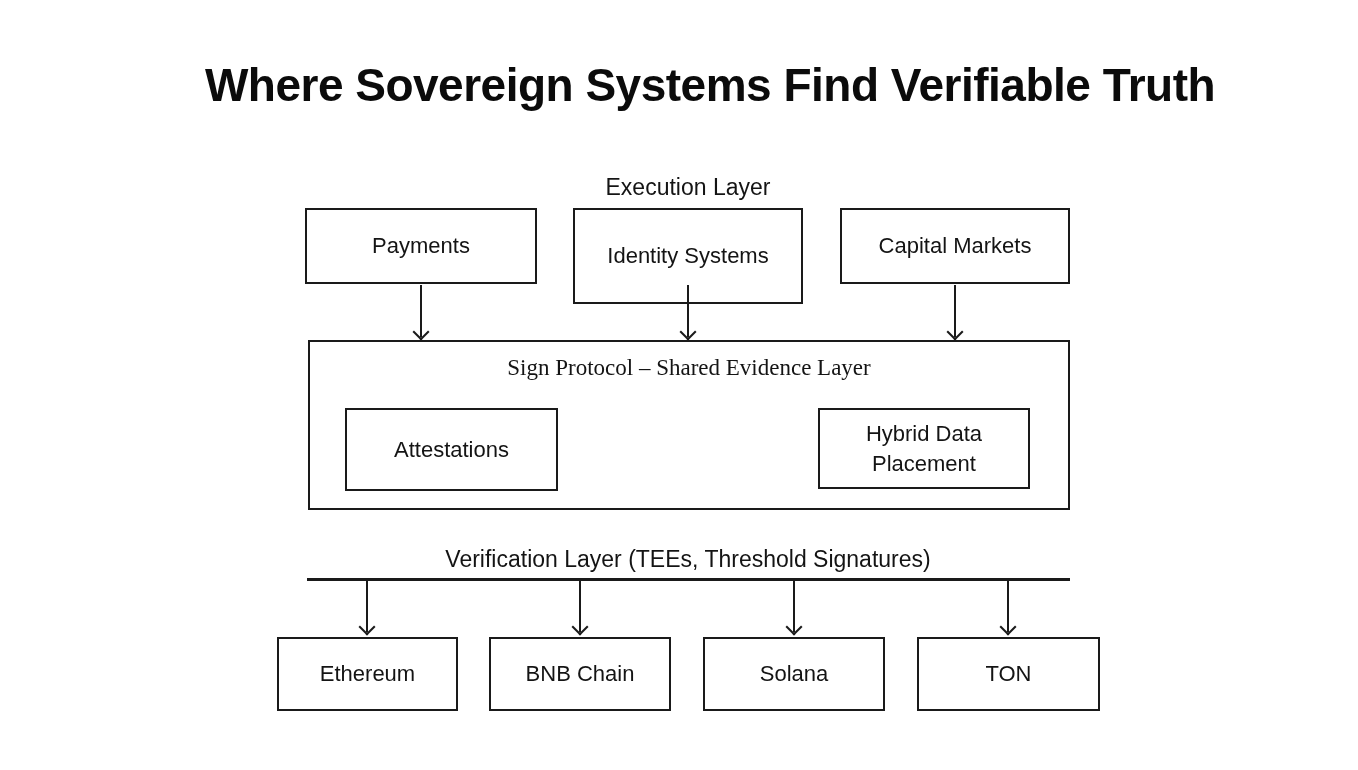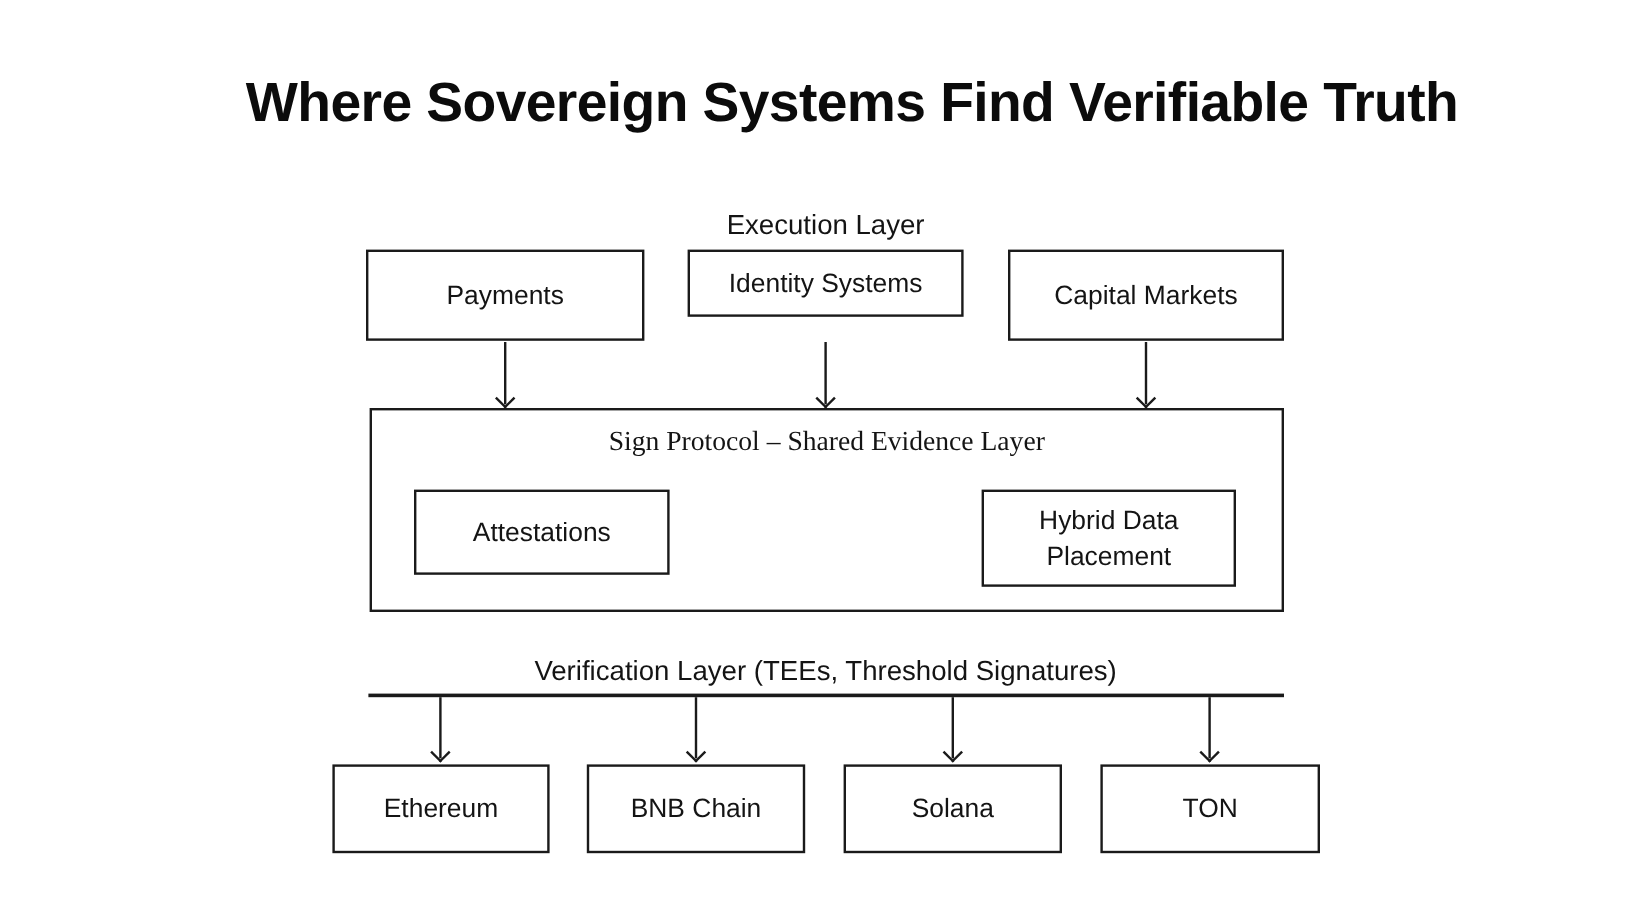"Identity Systems" div.box { height: 56px -> 96px }
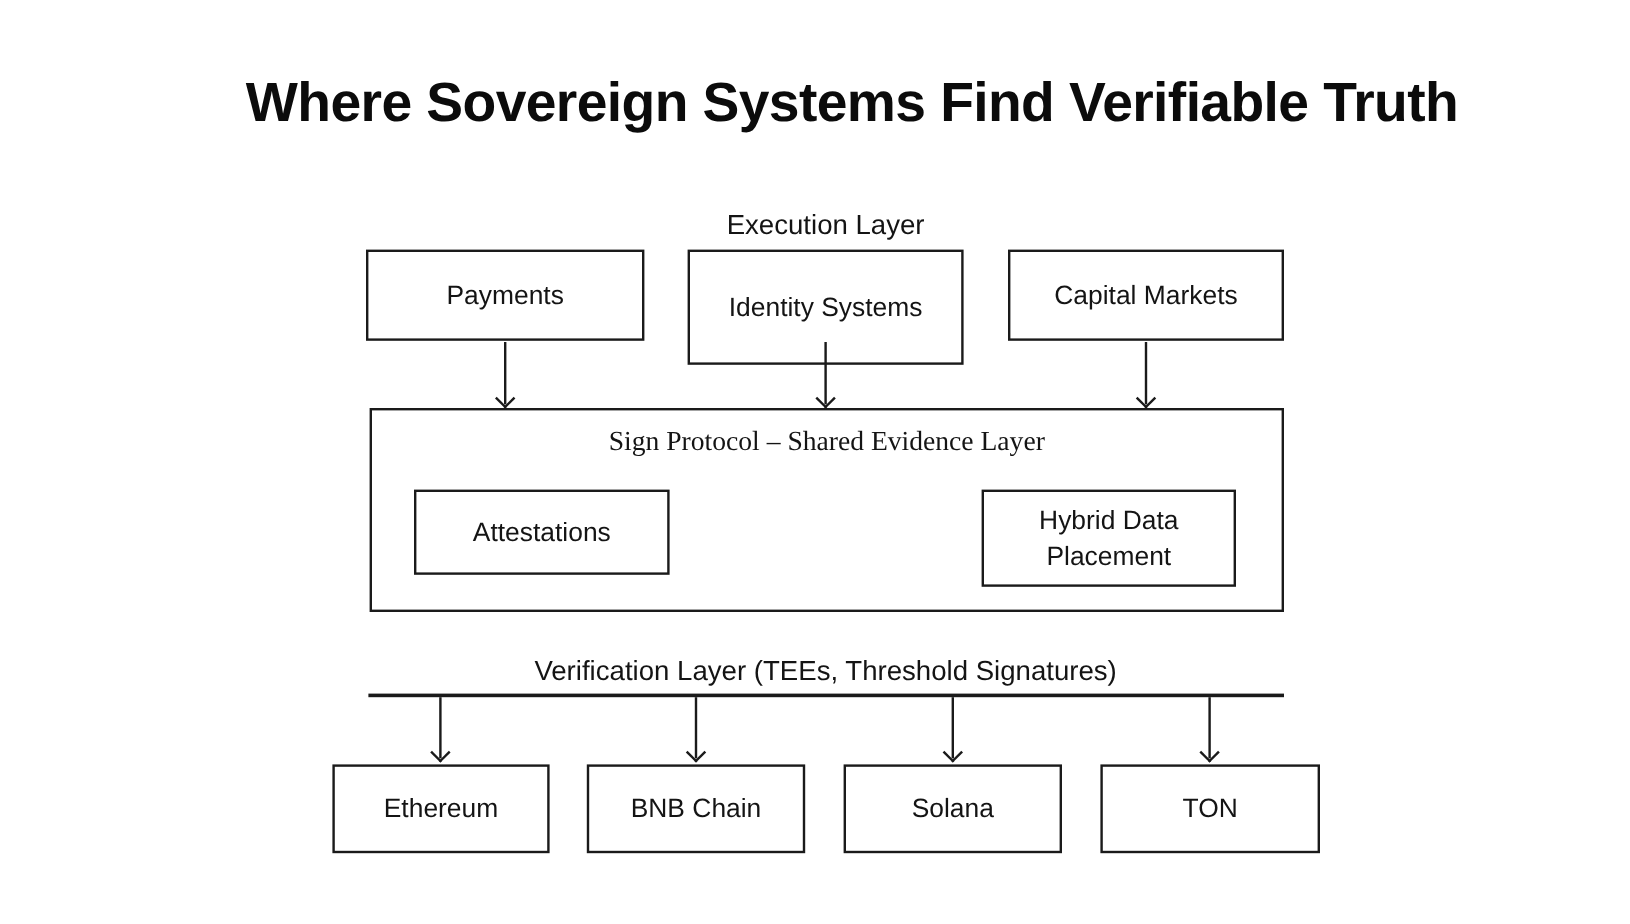"Attestations" div.box { height: 71px -> 83px }
